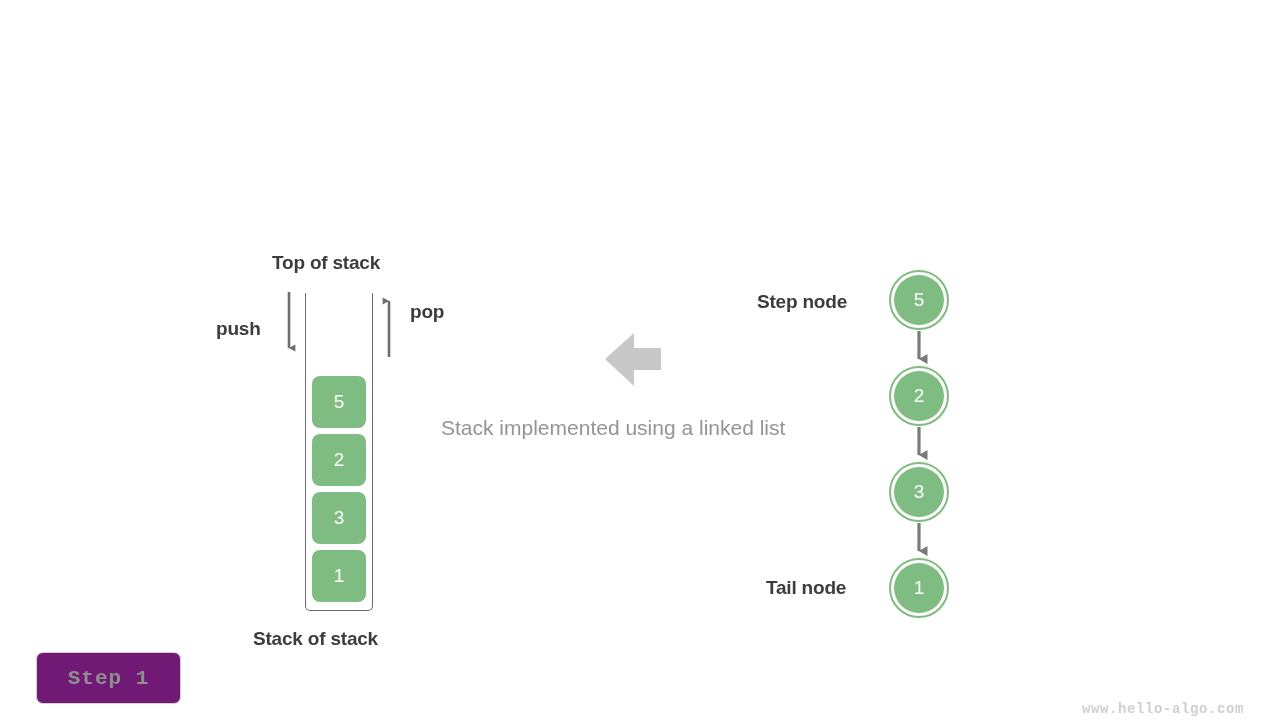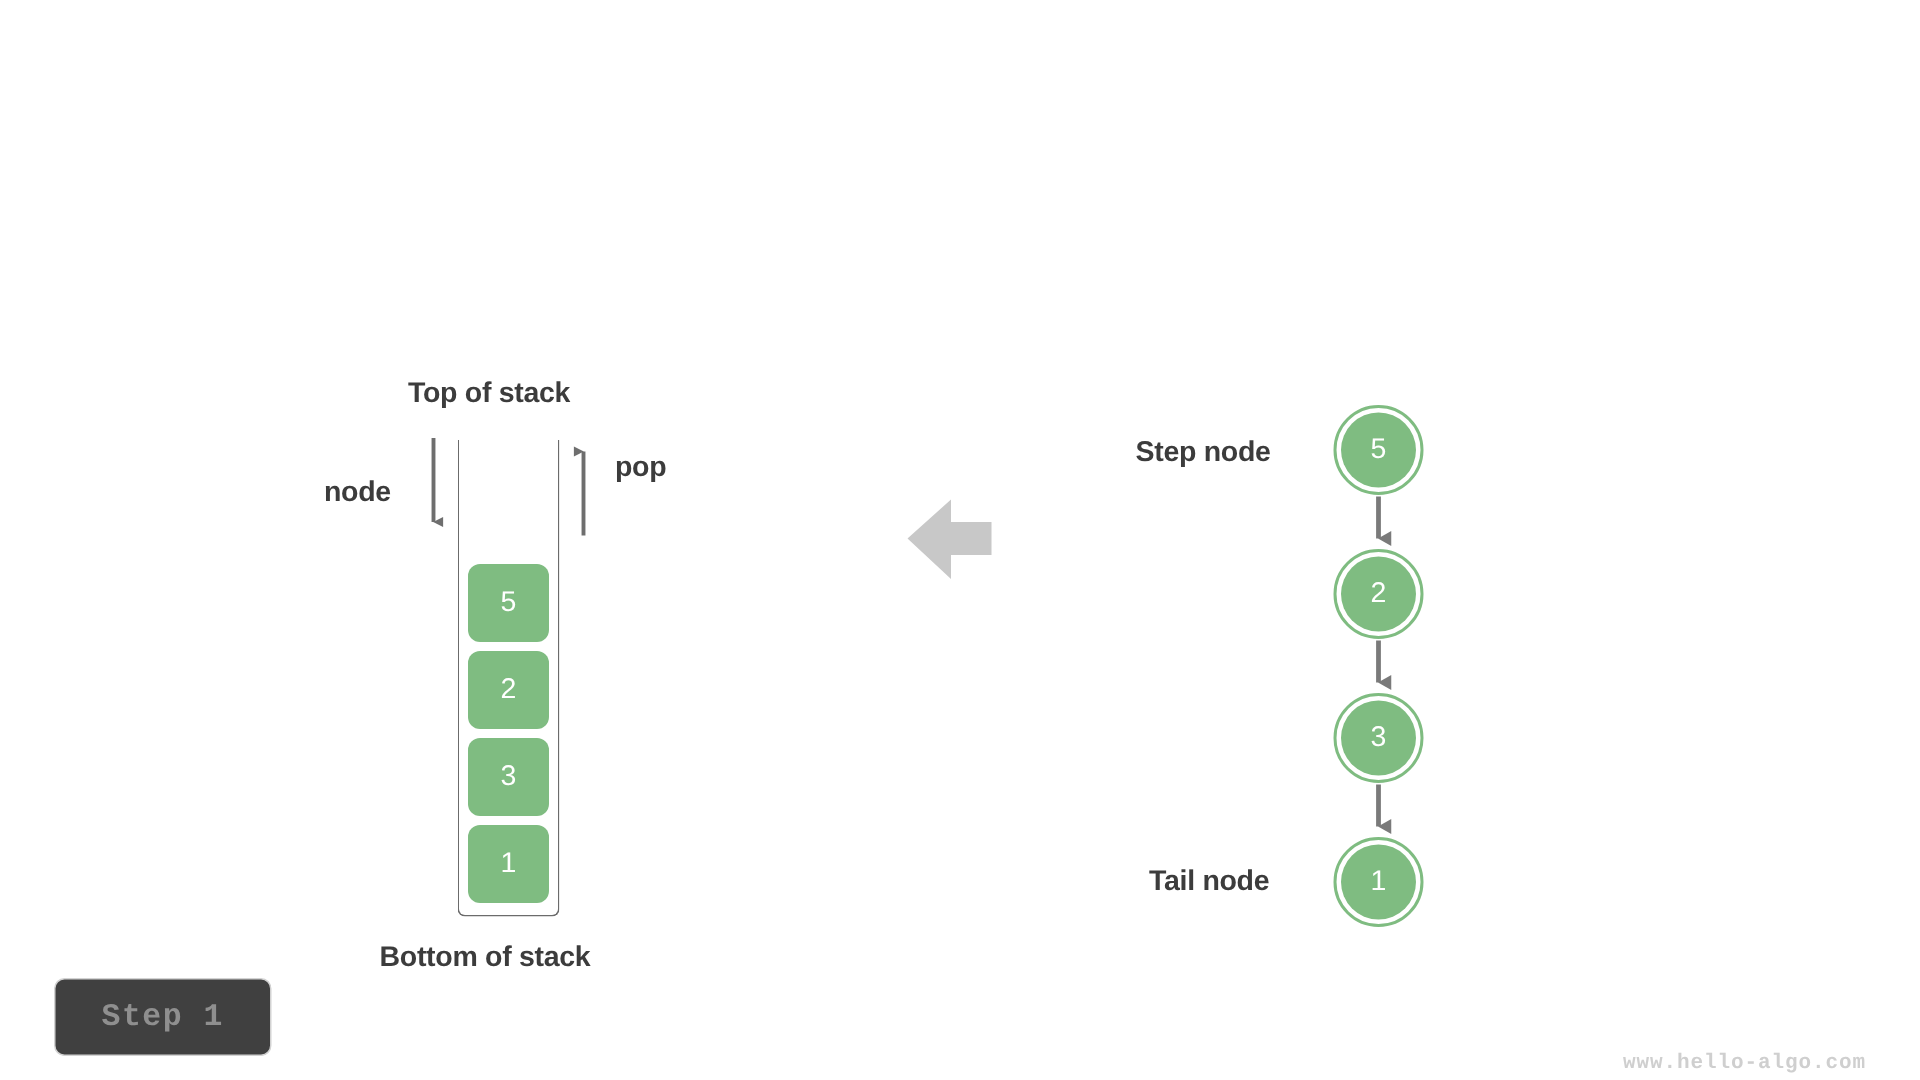"node" div.lbl-bold { text: node -> push }
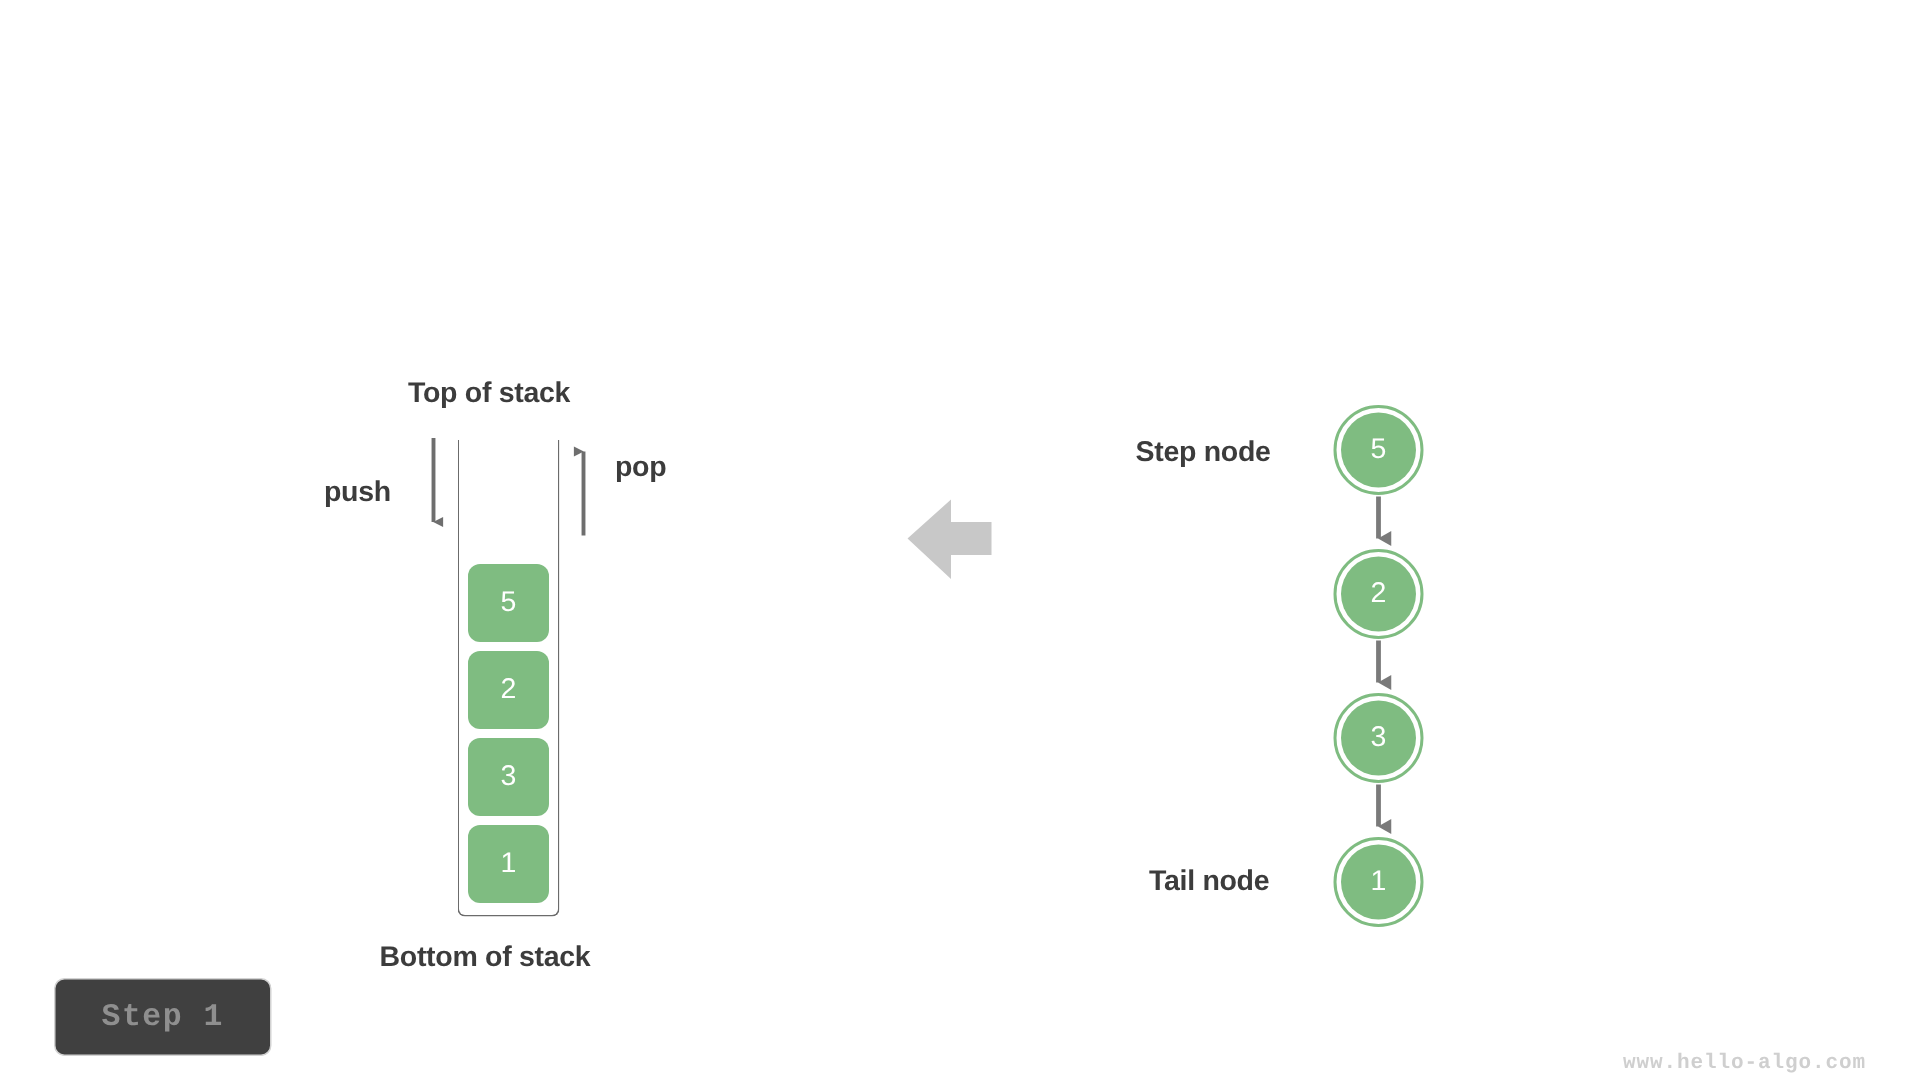"Stack implemented using a linked" div.lbl-caption { html: none -> <div>Stack implemented using a linked list</div> }
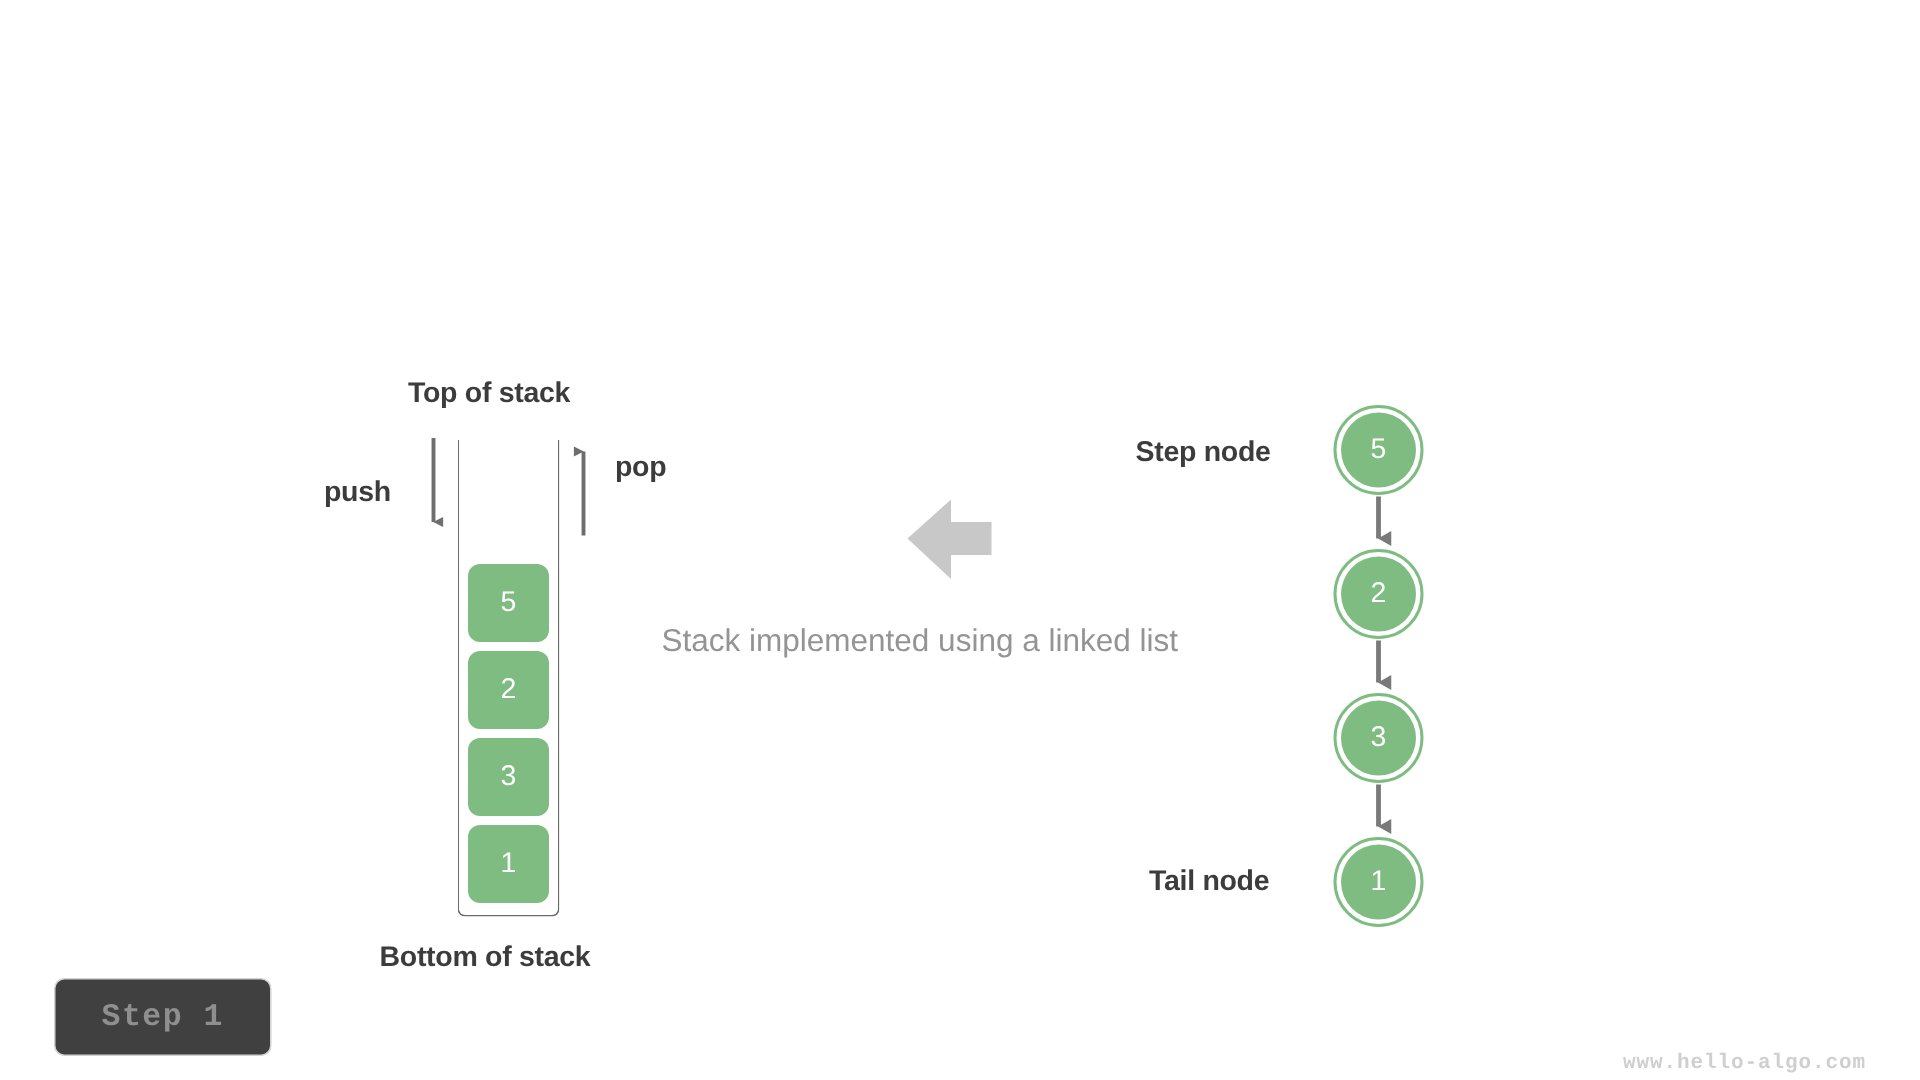"Bottom of stack" div.lbl-bold { text: Bottom -> Stack }
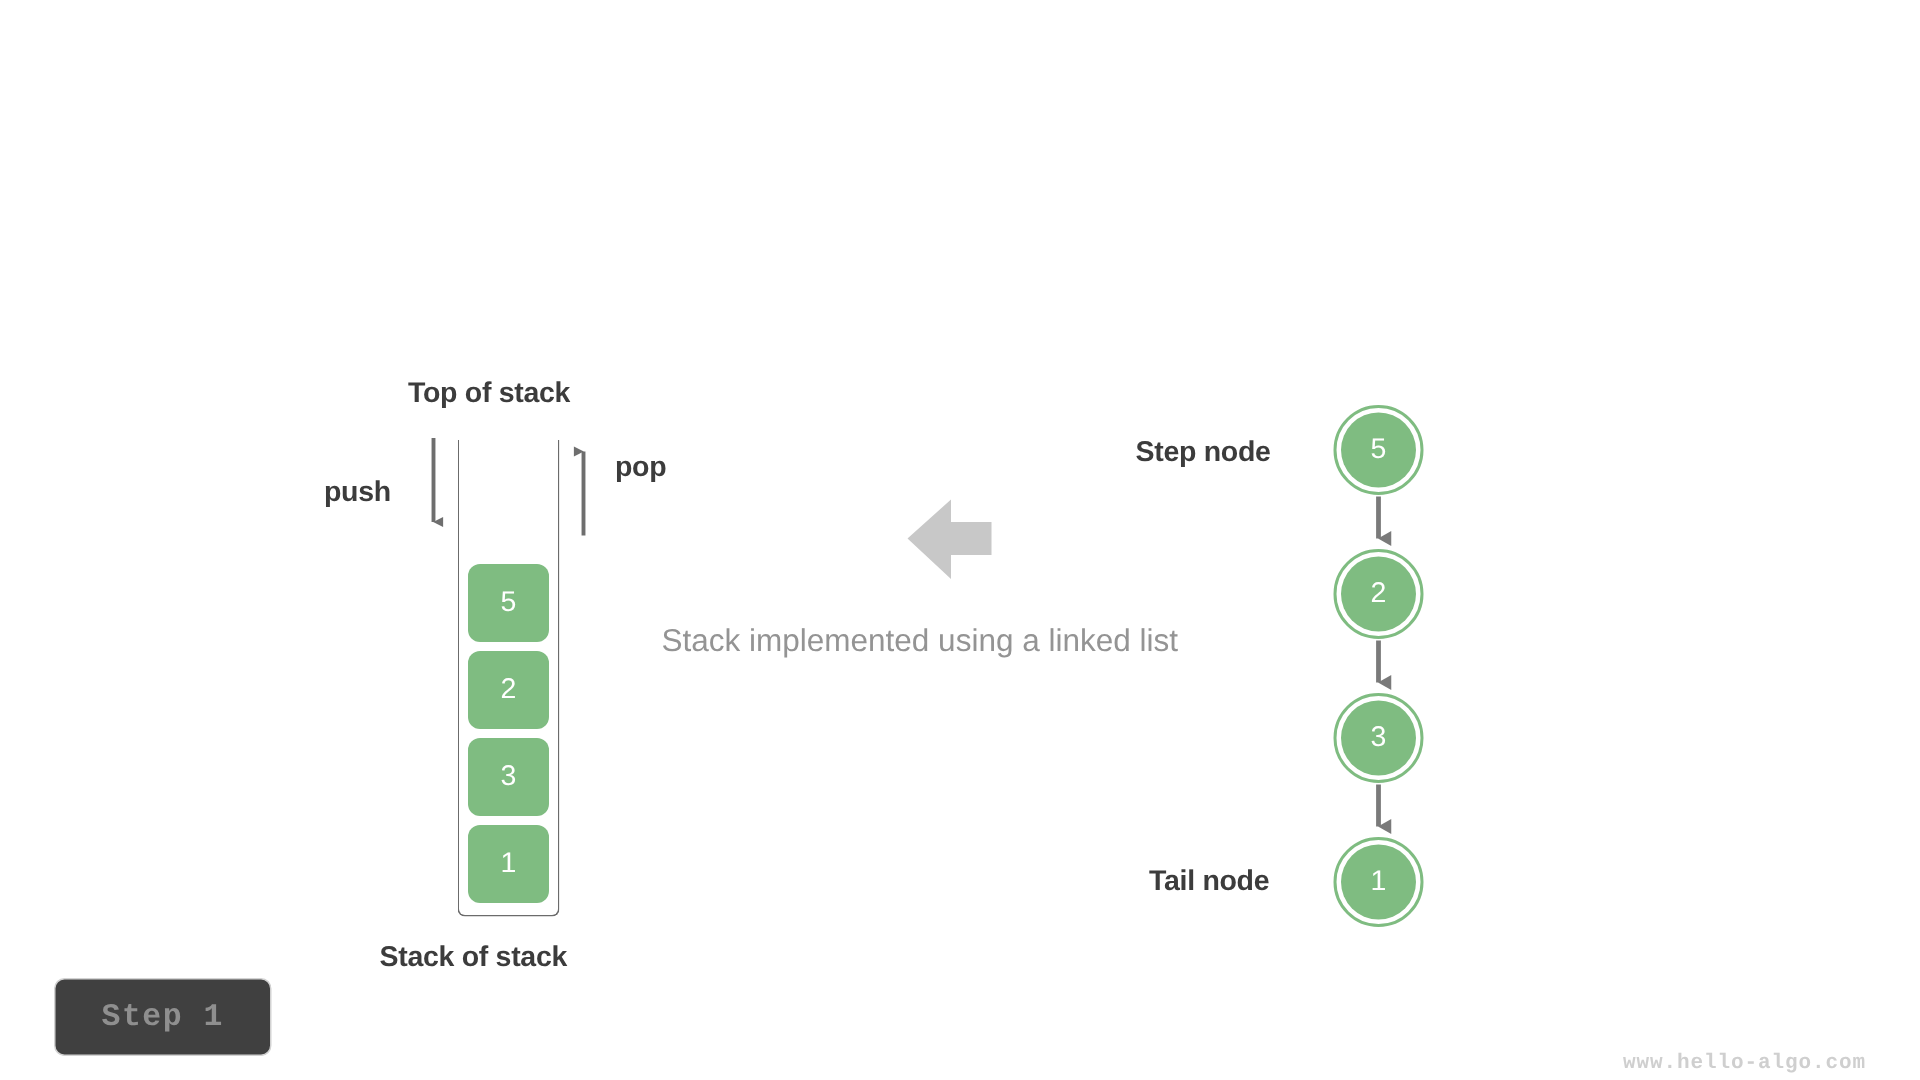"Step 1" #step-badge { background: #404040 -> #701a75 }
